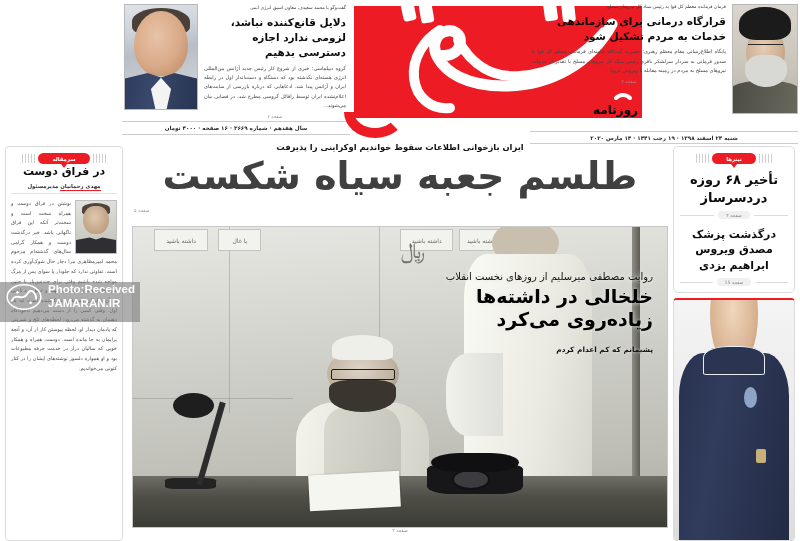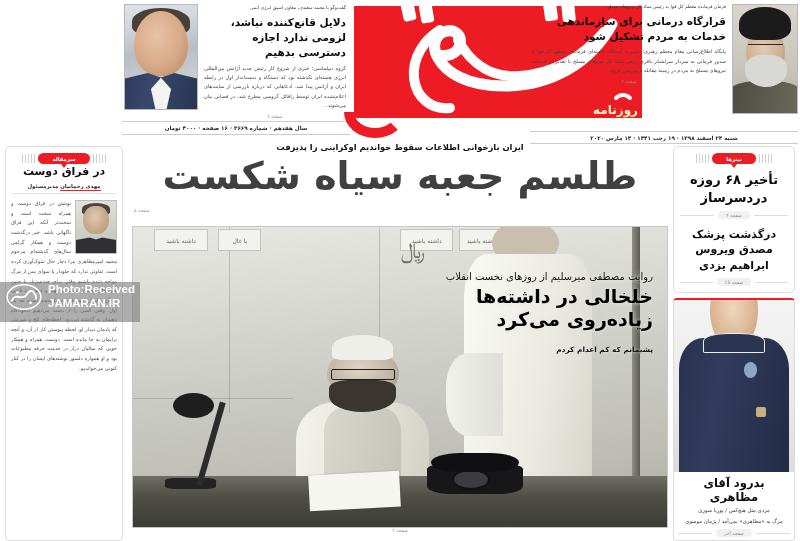"روزنامه" .mast-label { color: #fef9c3 -> #000000 }
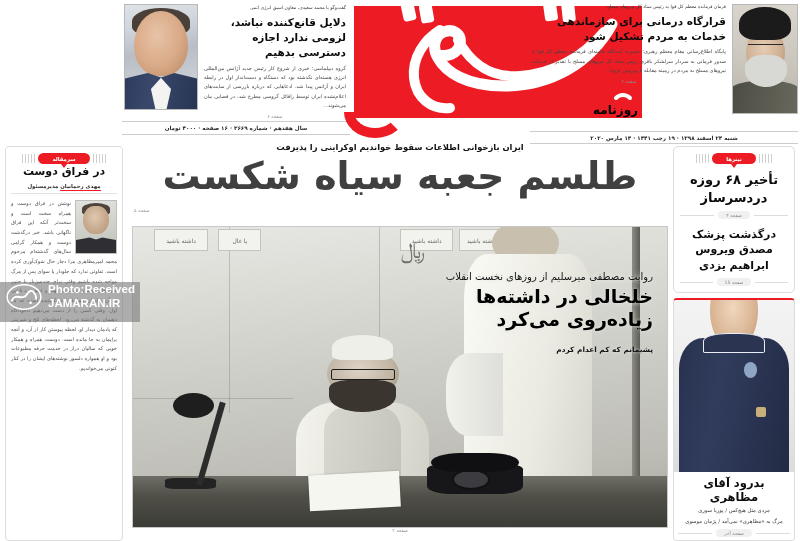"بدرود آقای مظاهری" div.sr-cap { html: <div> <div>بدرود آقای مظاهری</div> <div>مردی مثل هیچ‌کس / پوریا سوری</div> <div>مرگ به «مظاهری» نمی‌آمد / پژمان موسوی</div> <div> <span></span> <span>صفحه آخر</span> <span></span> </div> </div> -> none }
